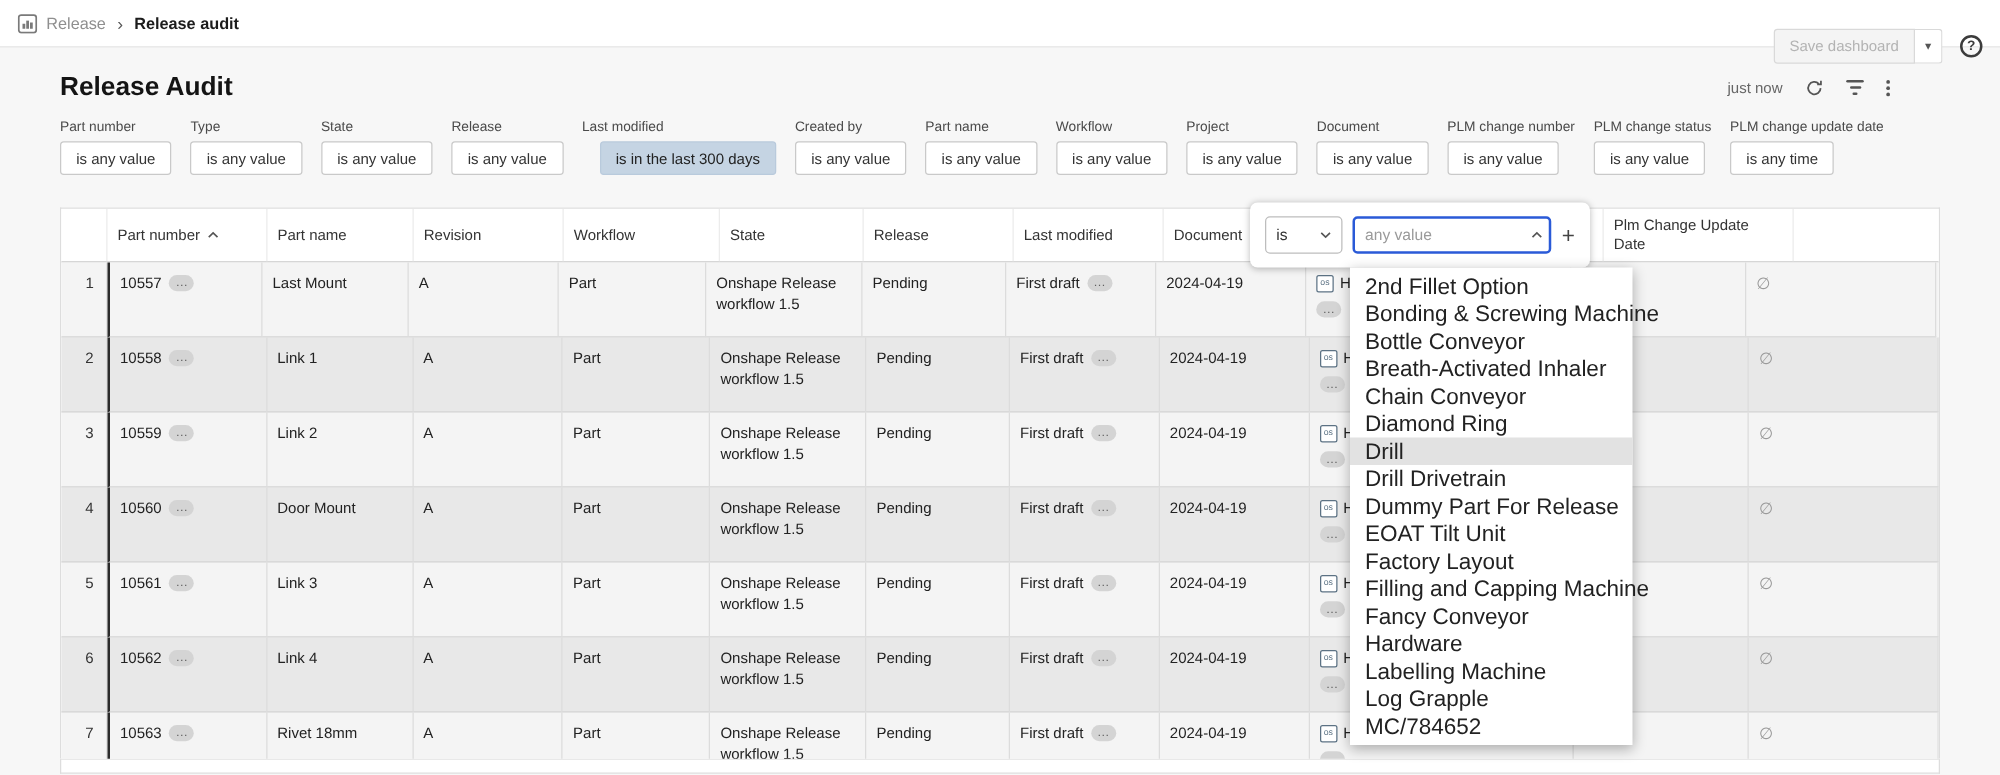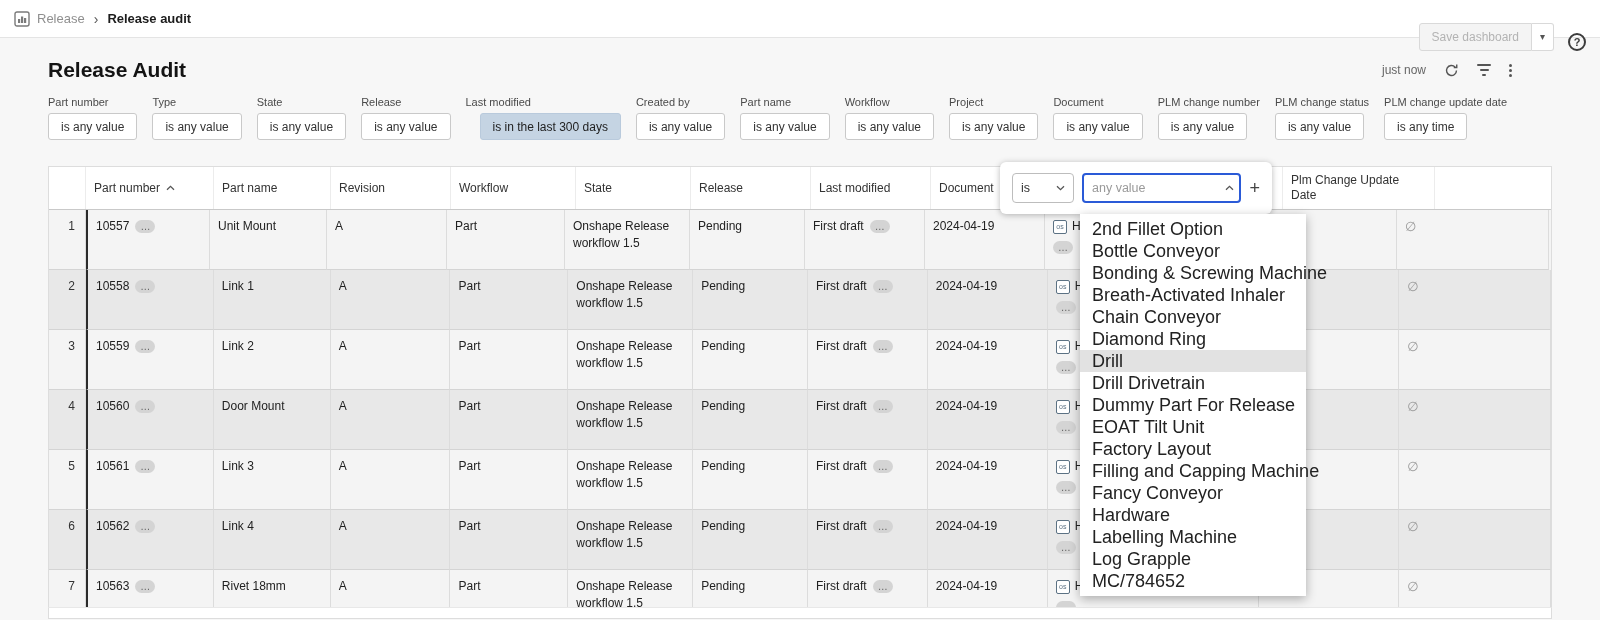"Save dashboard" .tb-right { align-items: flex-end -> center }
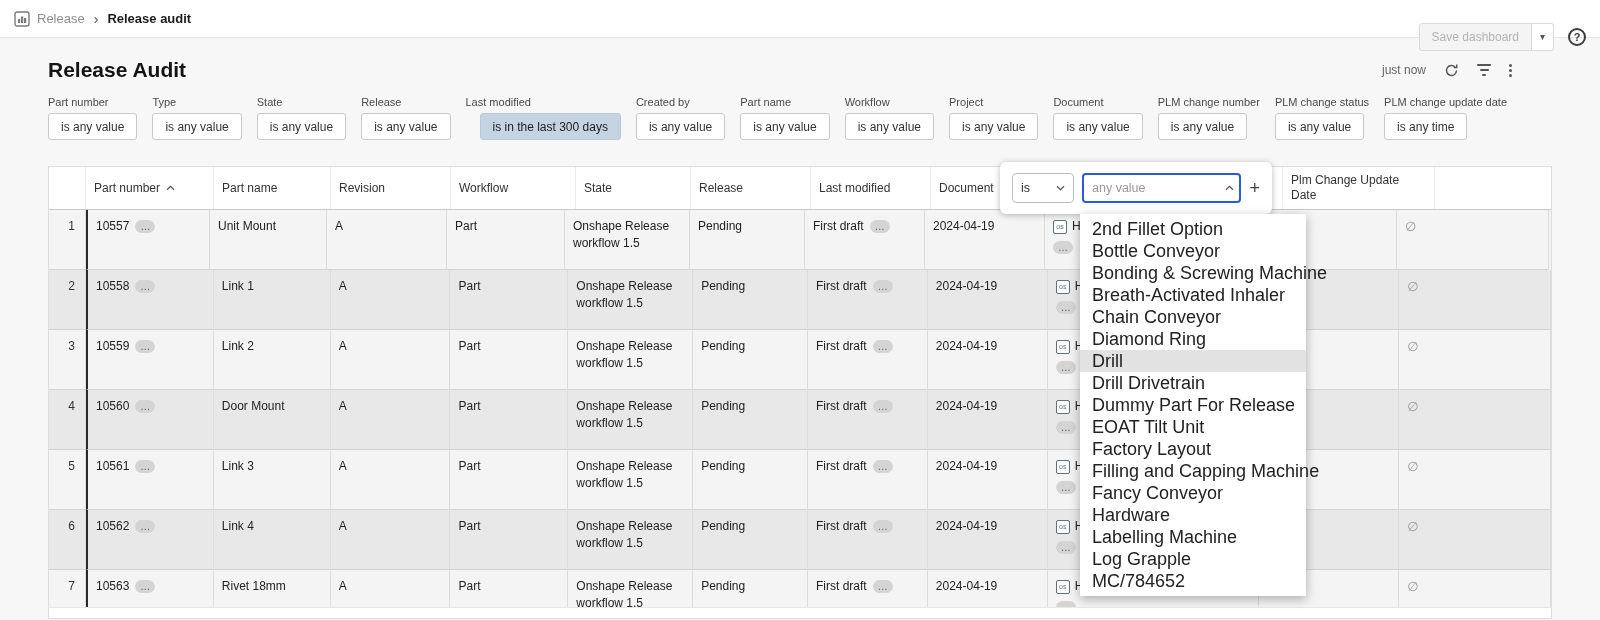"Unit Mount" div.td { text: Unit -> Last }
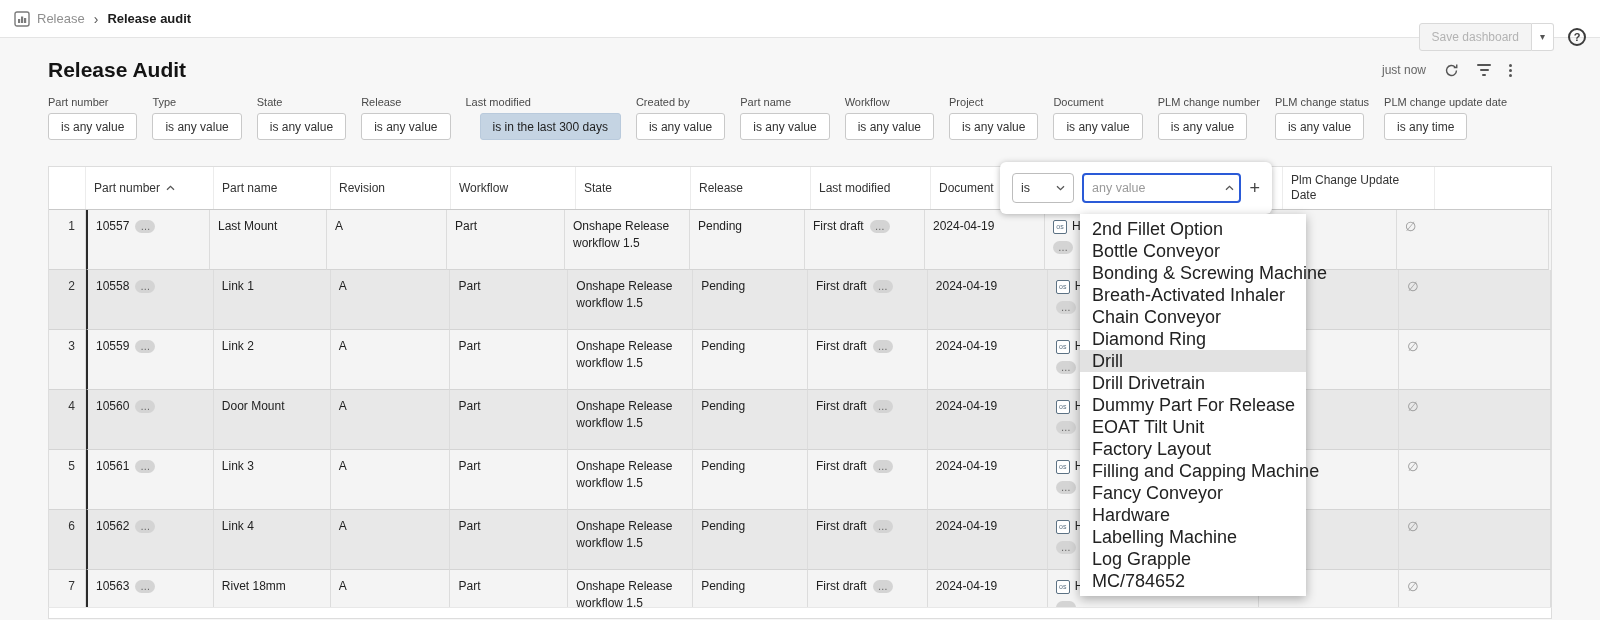"Bottle Conveyor" div.opt { order: before "Bonding & Screwing Machine" -> after "Bonding & Screwing Machine" }
